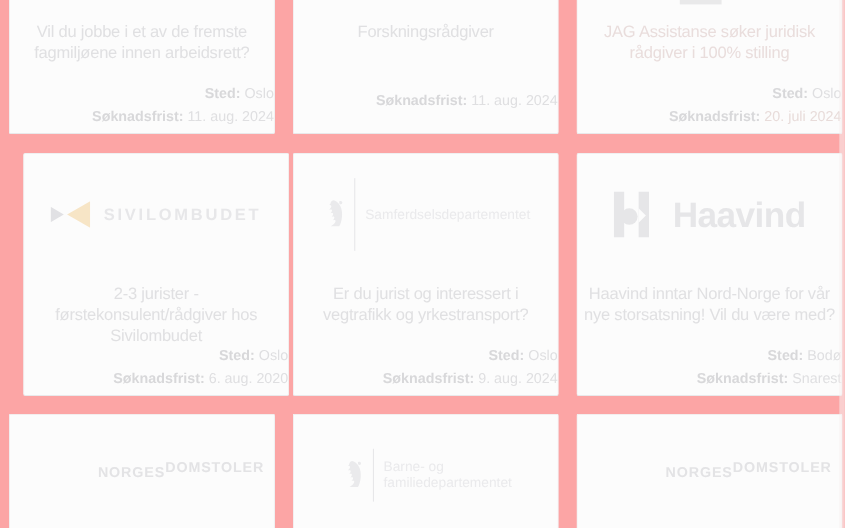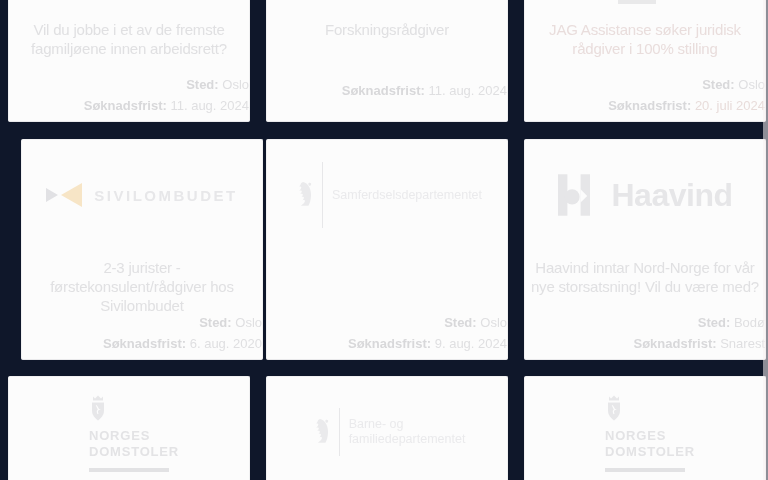"Vil du jobbe i et" .screen { background: #0f172a -> #fca5a5 }
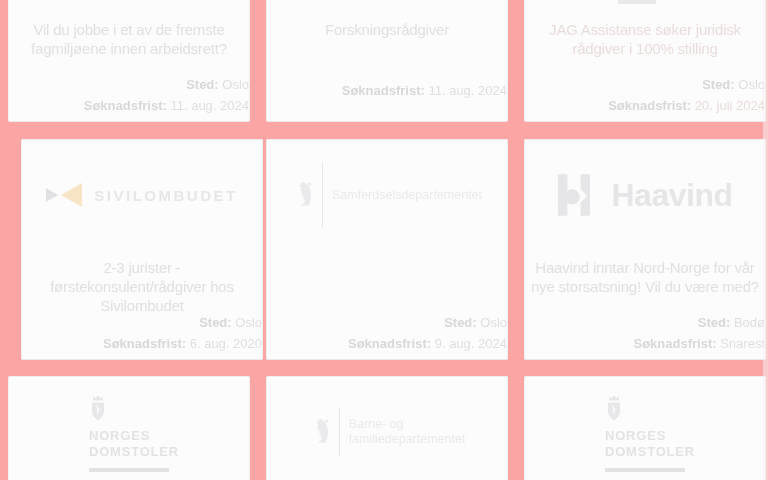"Er du jurist og interessert" div.title { html: none -> <div>Er du jurist og interessert i vegtrafikk og yrkestransport?</div> }
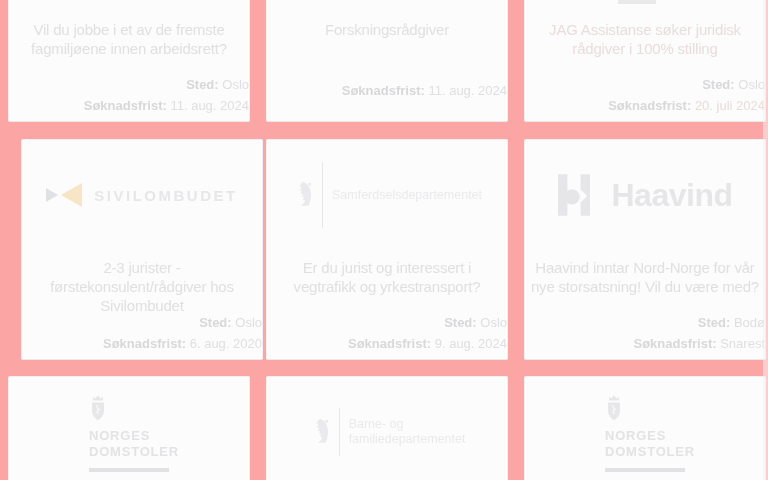"NORGES" .domstoler { flex-direction: column -> row }
